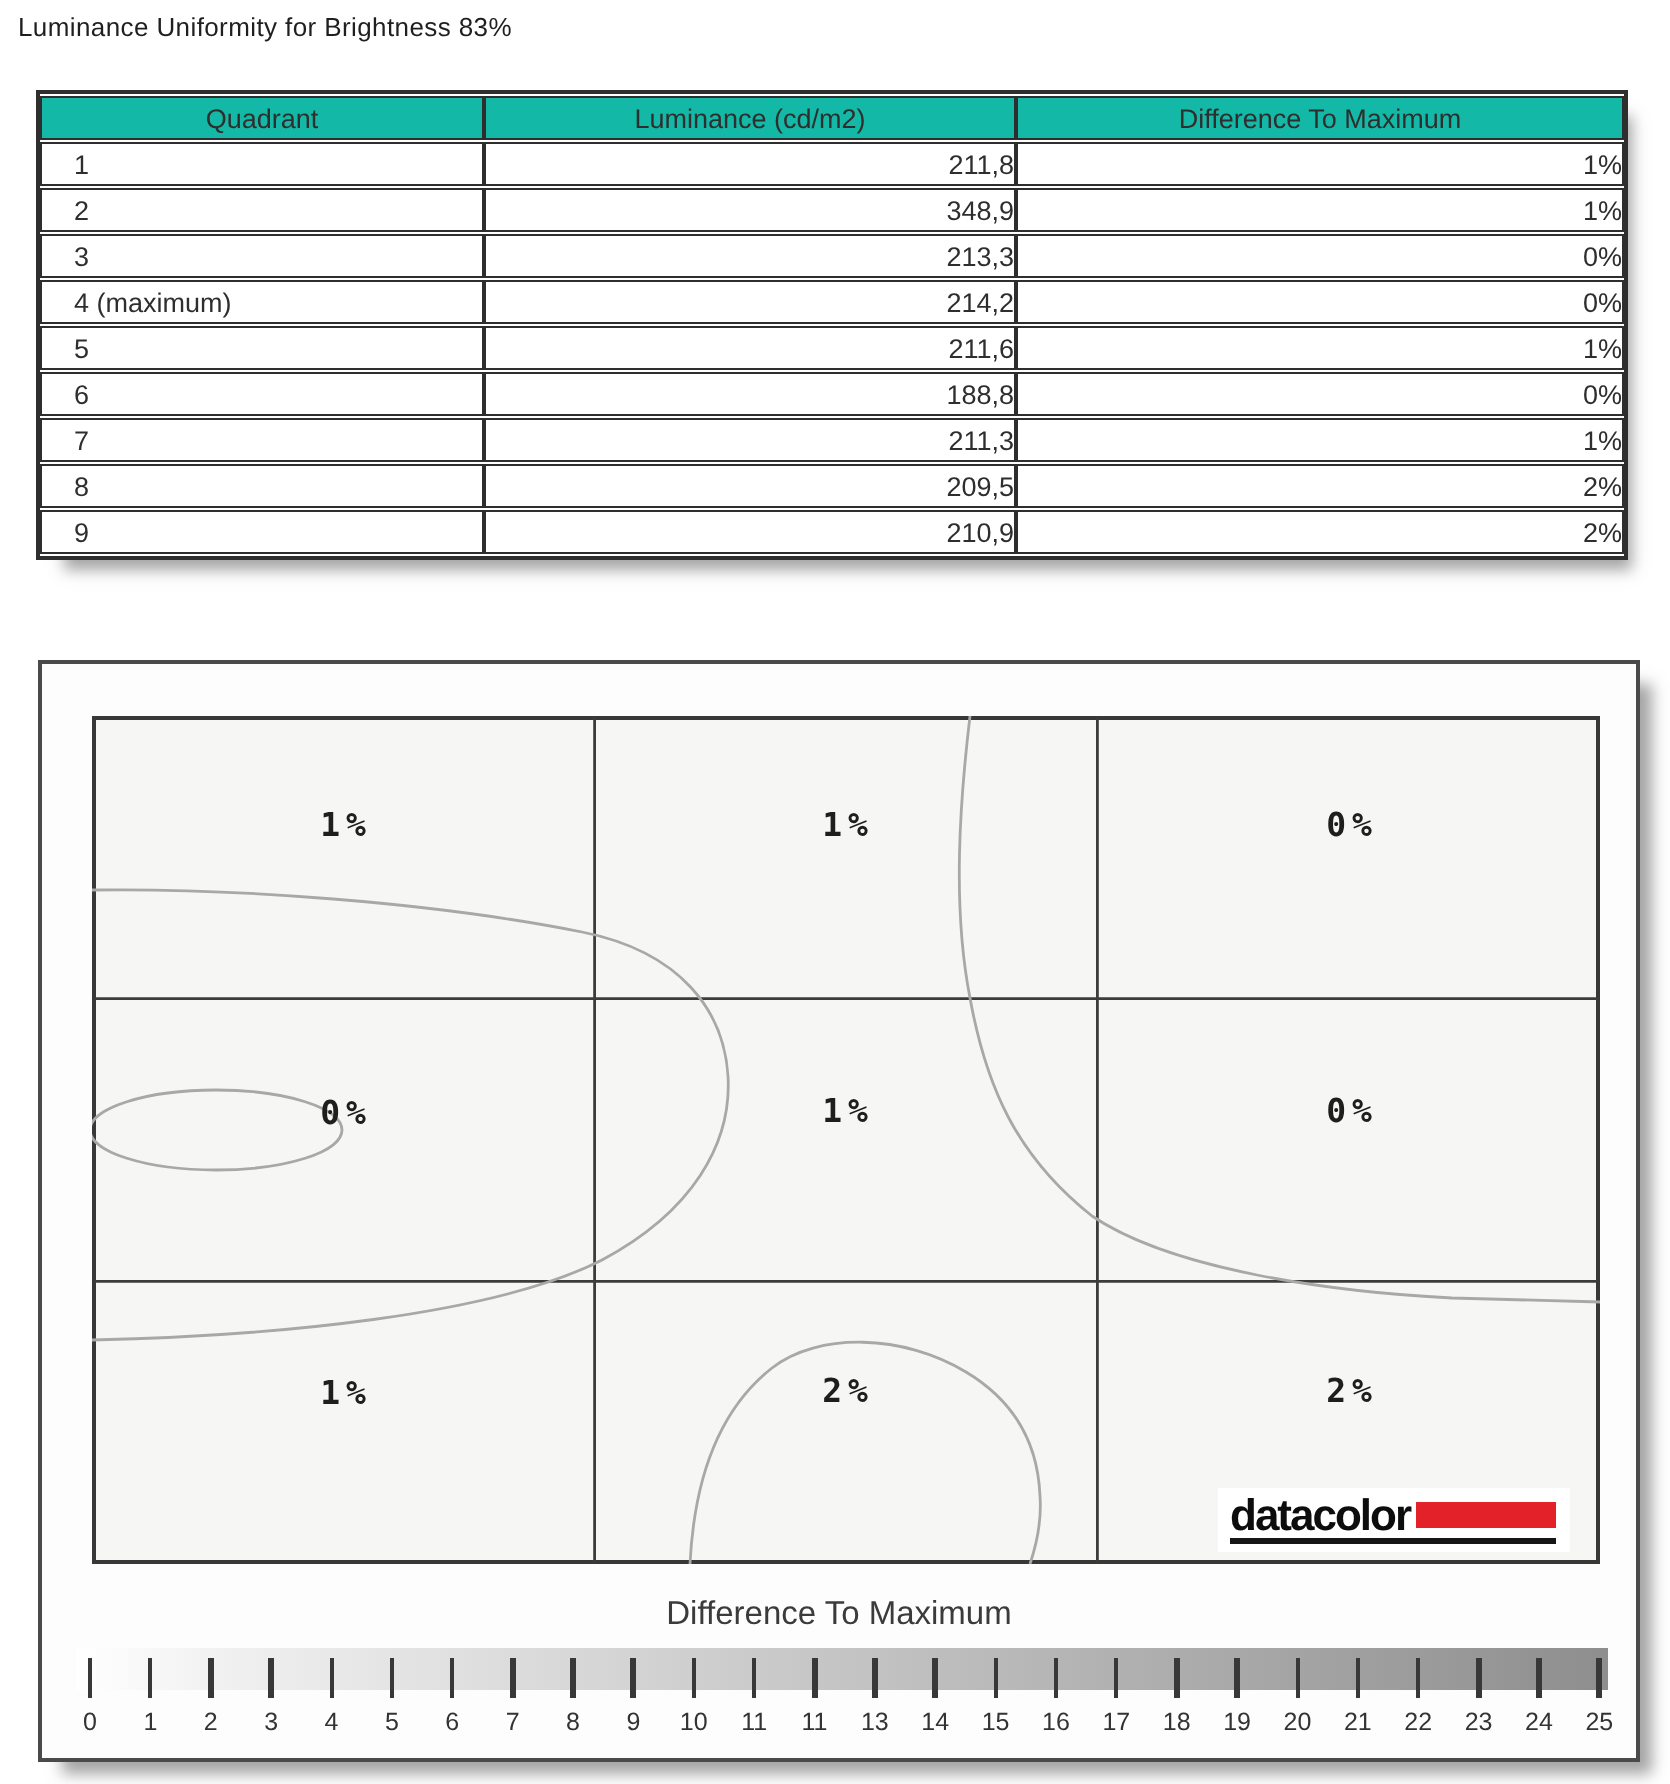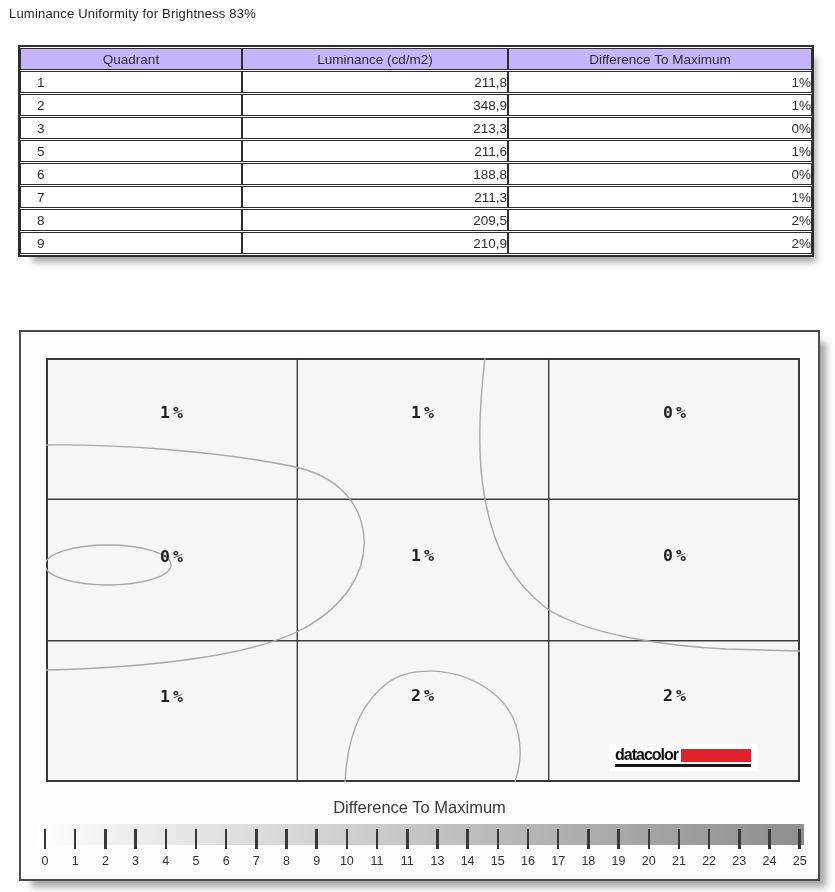"Quadrant" table.lum th { background: #c4b5fd -> #14b8a6 }
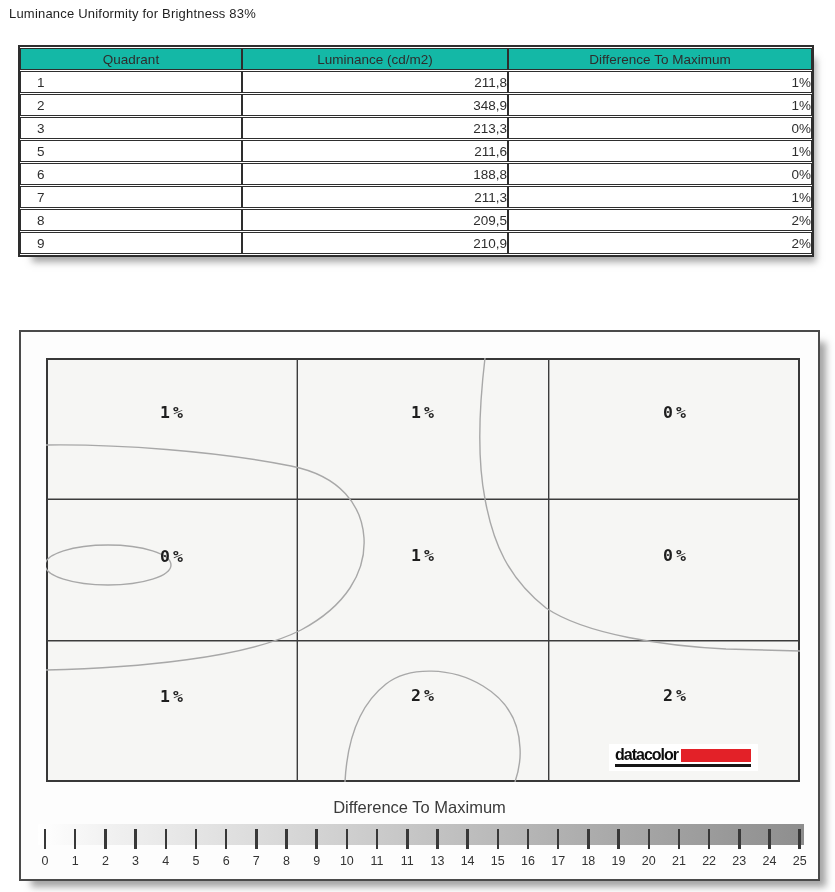"4 (maximum)" tr { html: none -> <tr> <td>4 (maximum)</td> <td>214,2</td> <td>0%</td> </tr> }
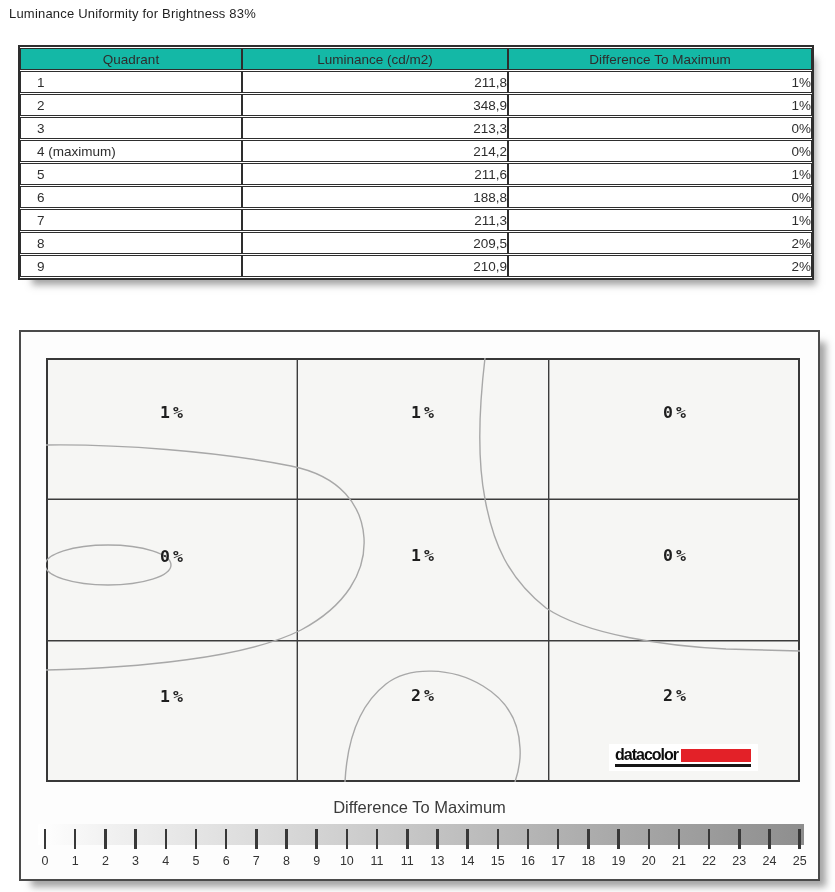"datacolor" .logo-text { font-size: 16px -> 22px }
